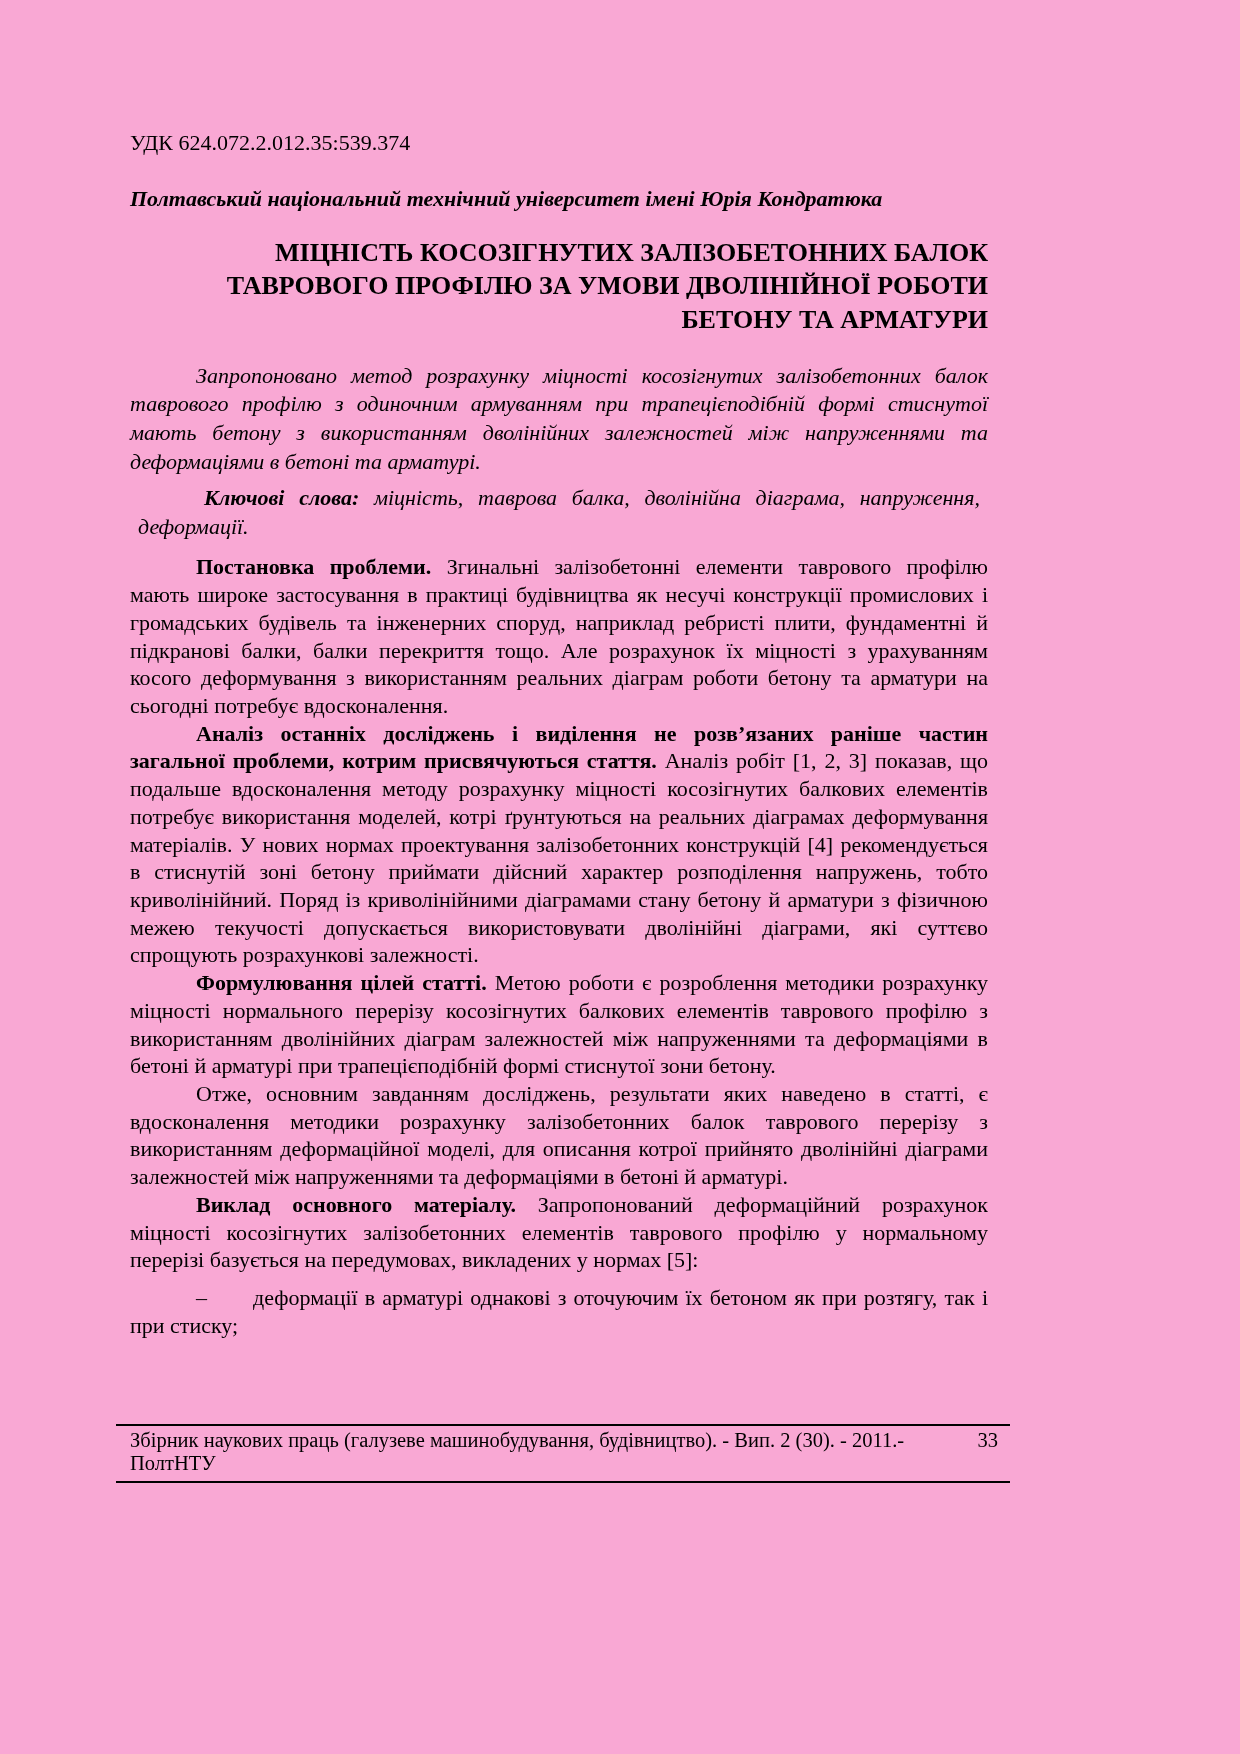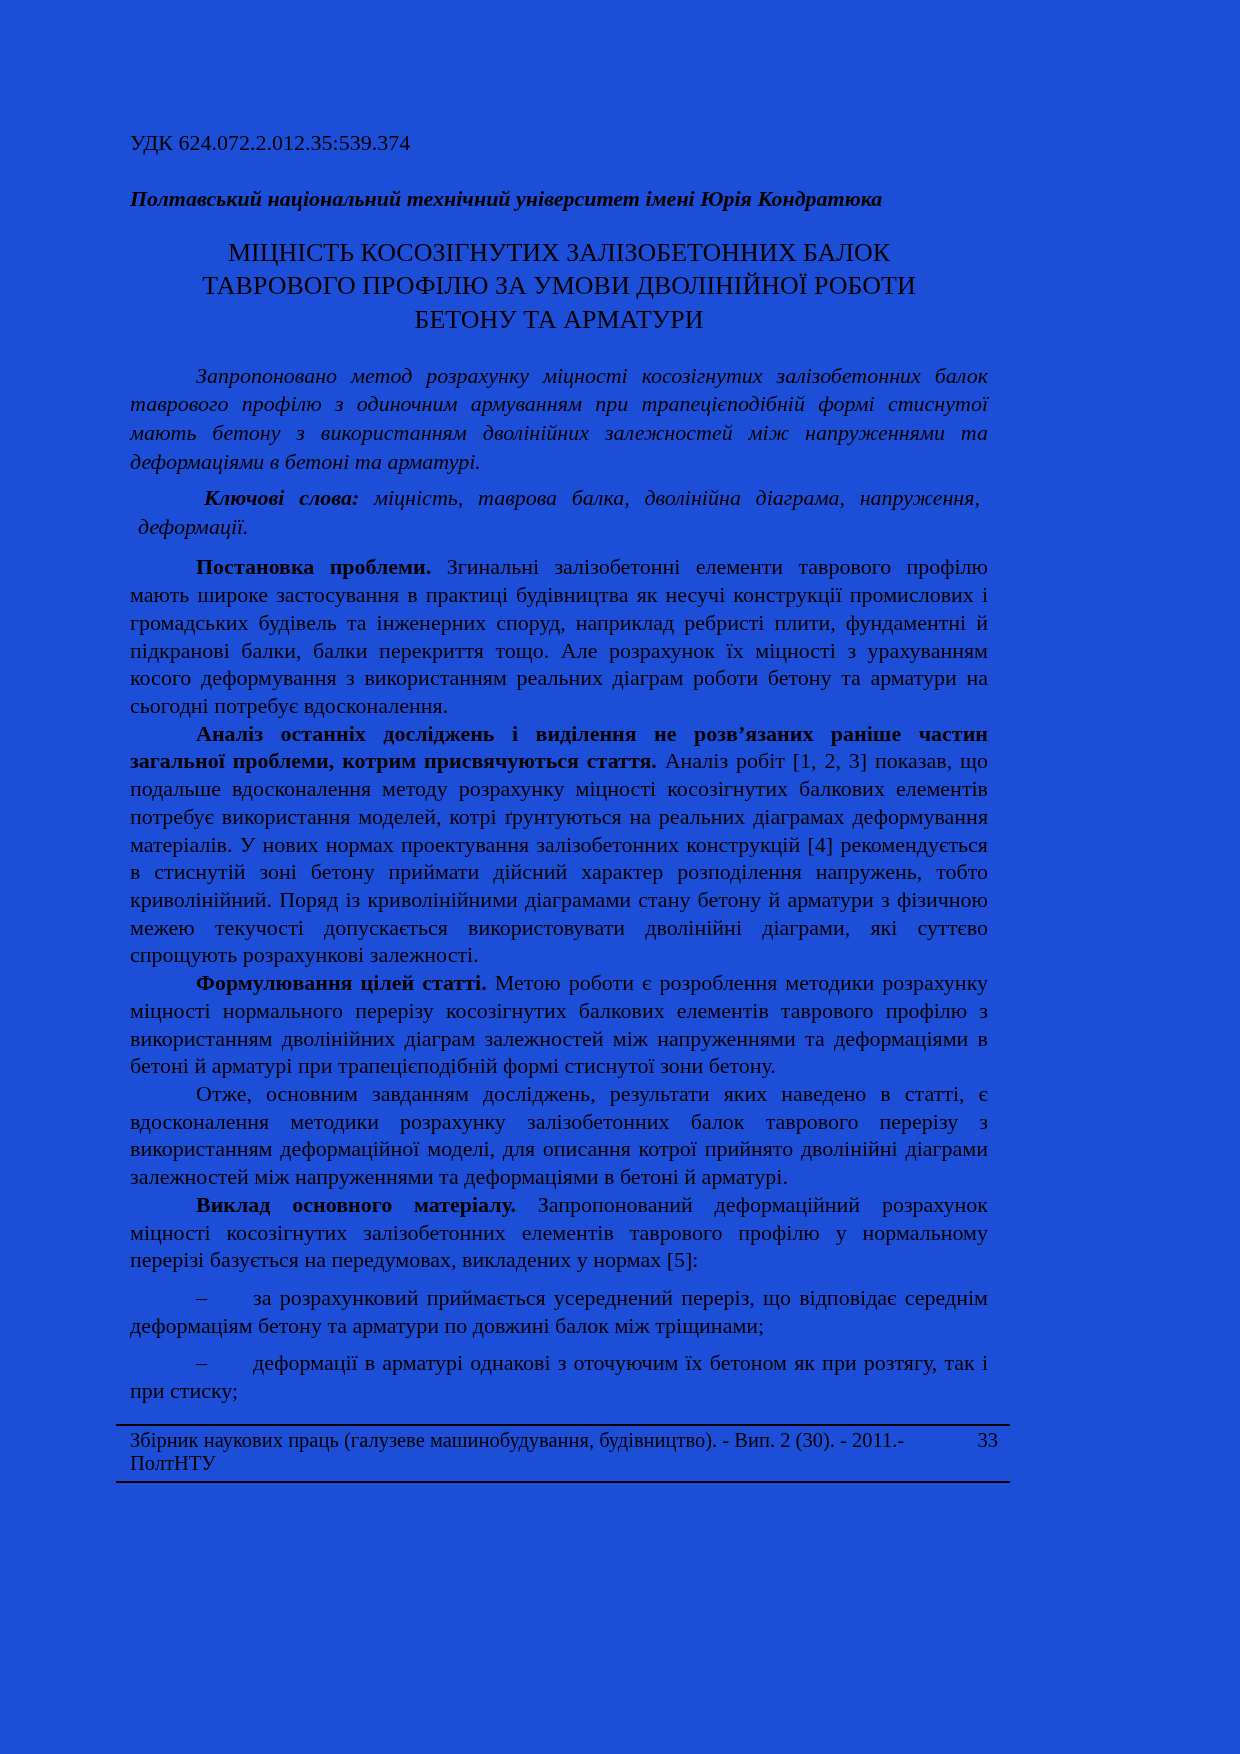"УДК 624.072.2.012.35:539.374" .page { background: #1d4ed8 -> #f9a8d4 }
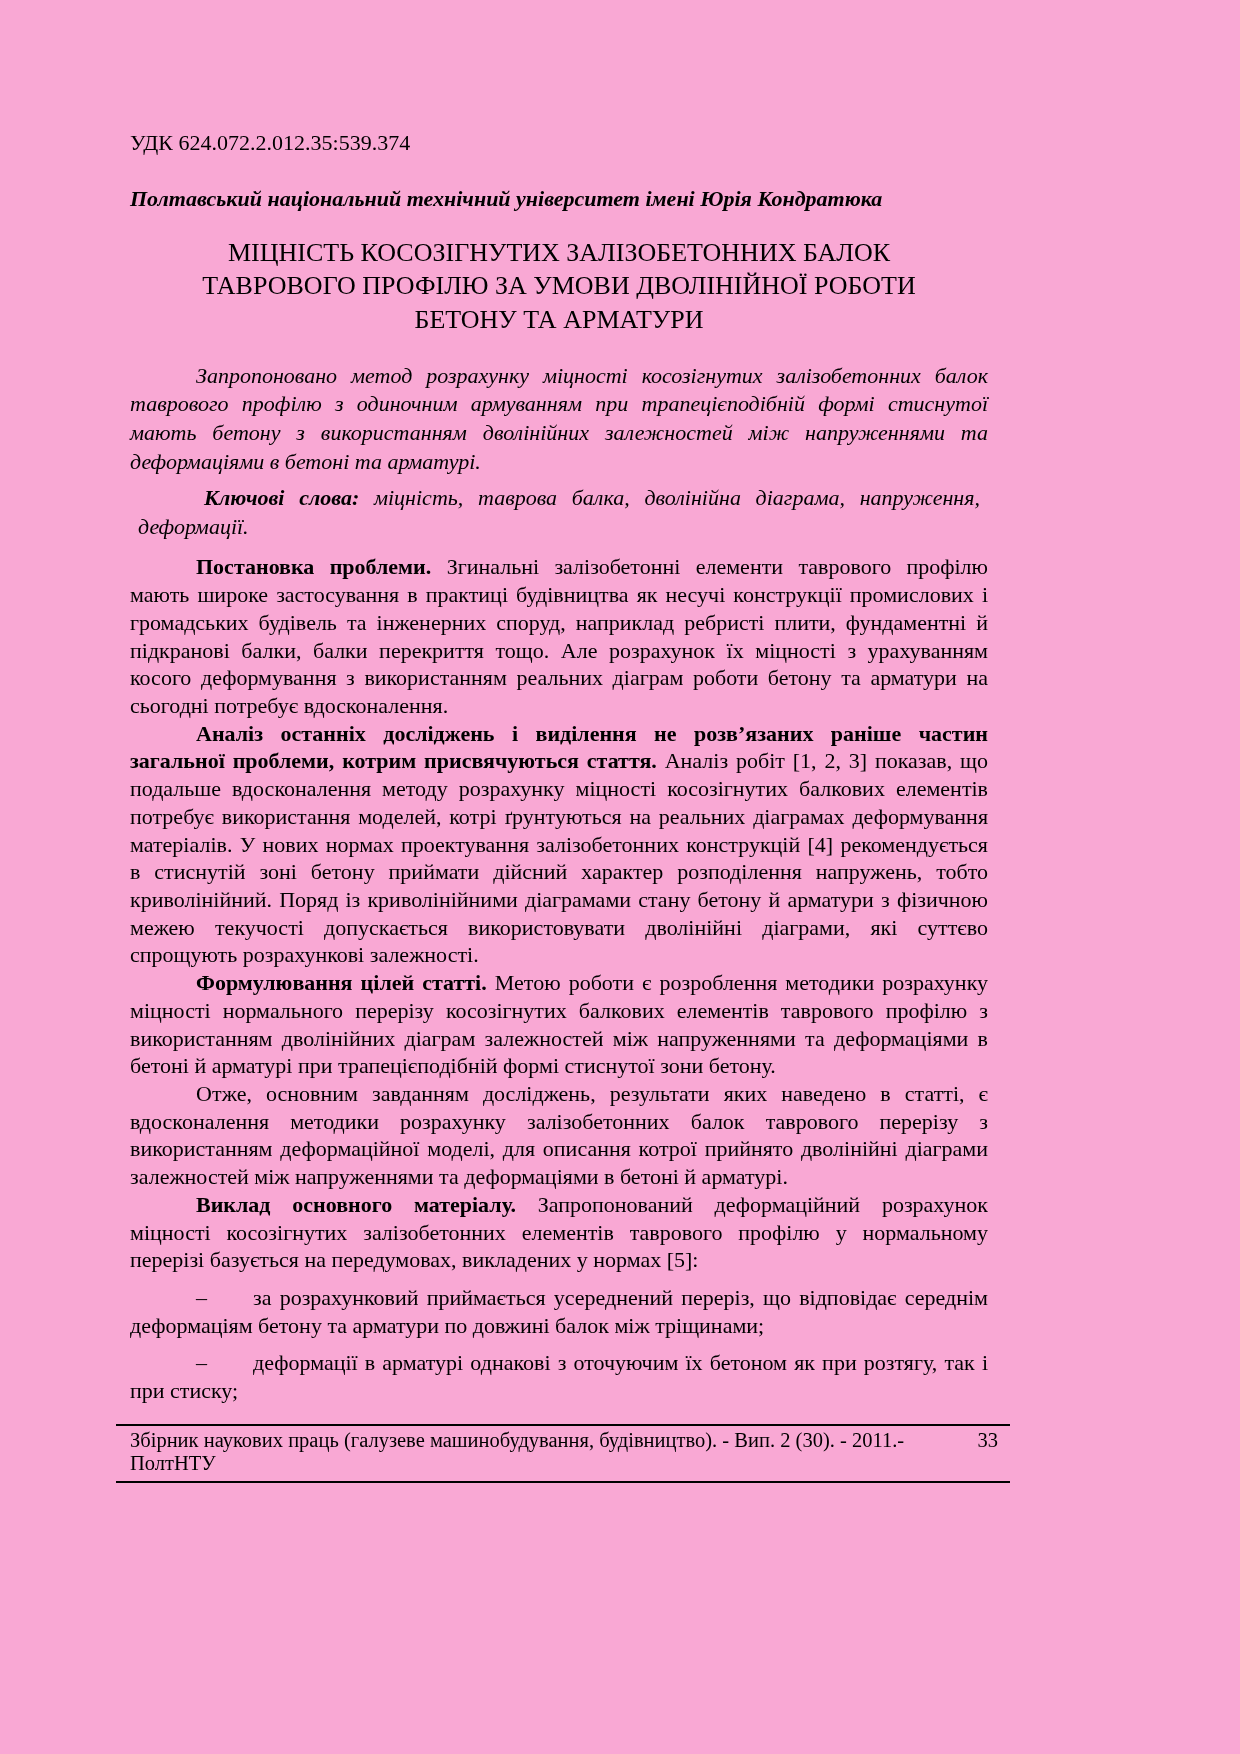"МІЦНІСТЬ КОСОЗІГНУТИХ ЗАЛІЗОБЕТОННИХ" .title { font-weight: normal -> bold; text-align: center -> right }
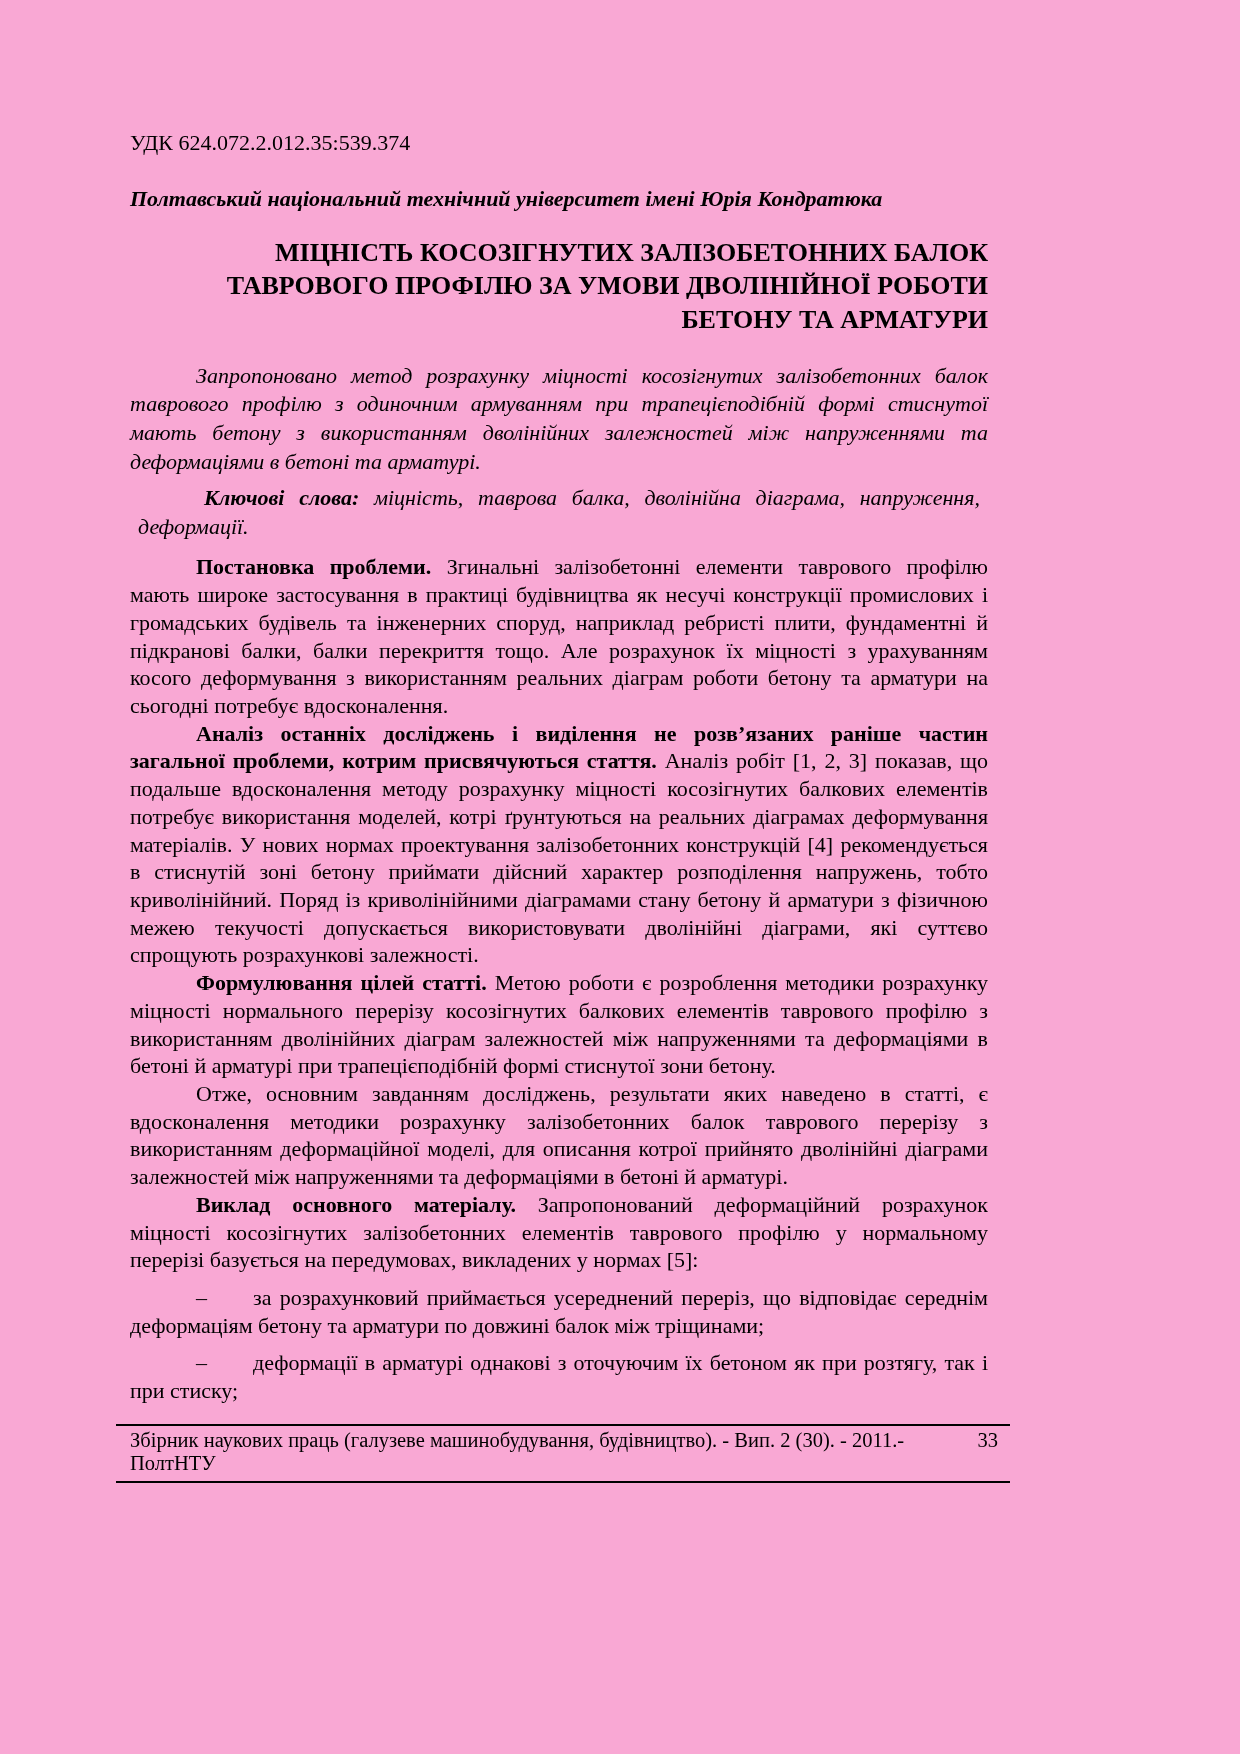"– за розрахунковий приймається" p.par { html: <p><span>–</span><span>за розрахунковий приймається усереднений переріз, що відповідає середнім деформаціям бетону та арматури по довжині балок між тріщинами;</span></p> -> none }
